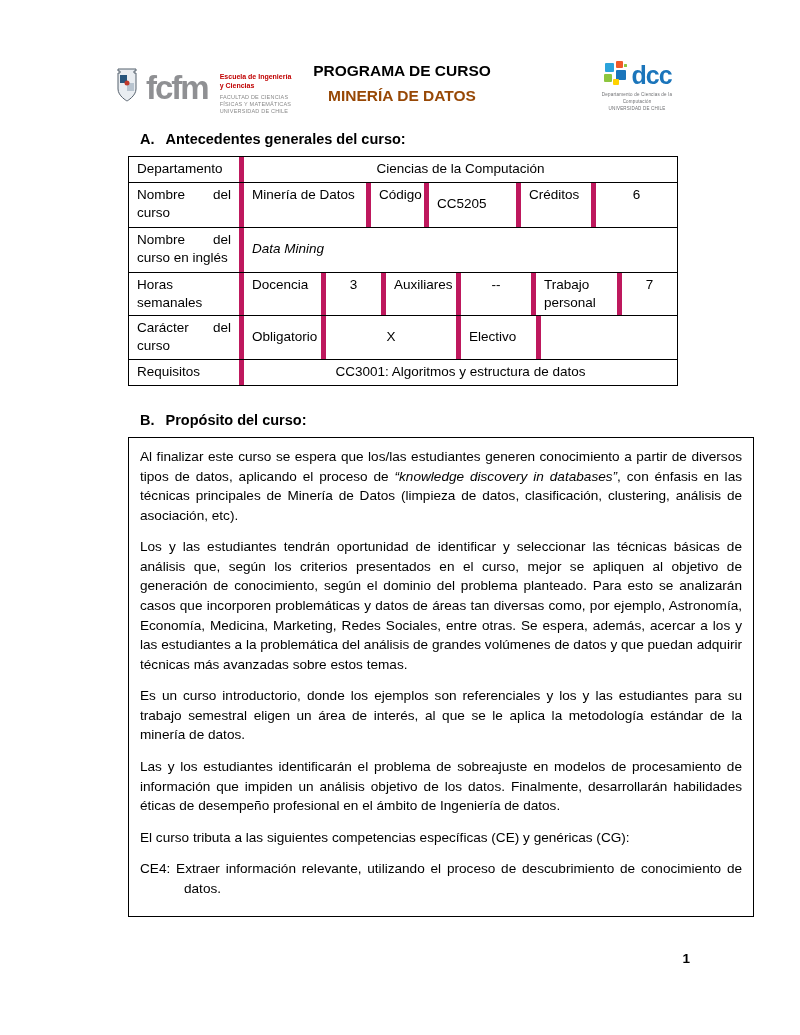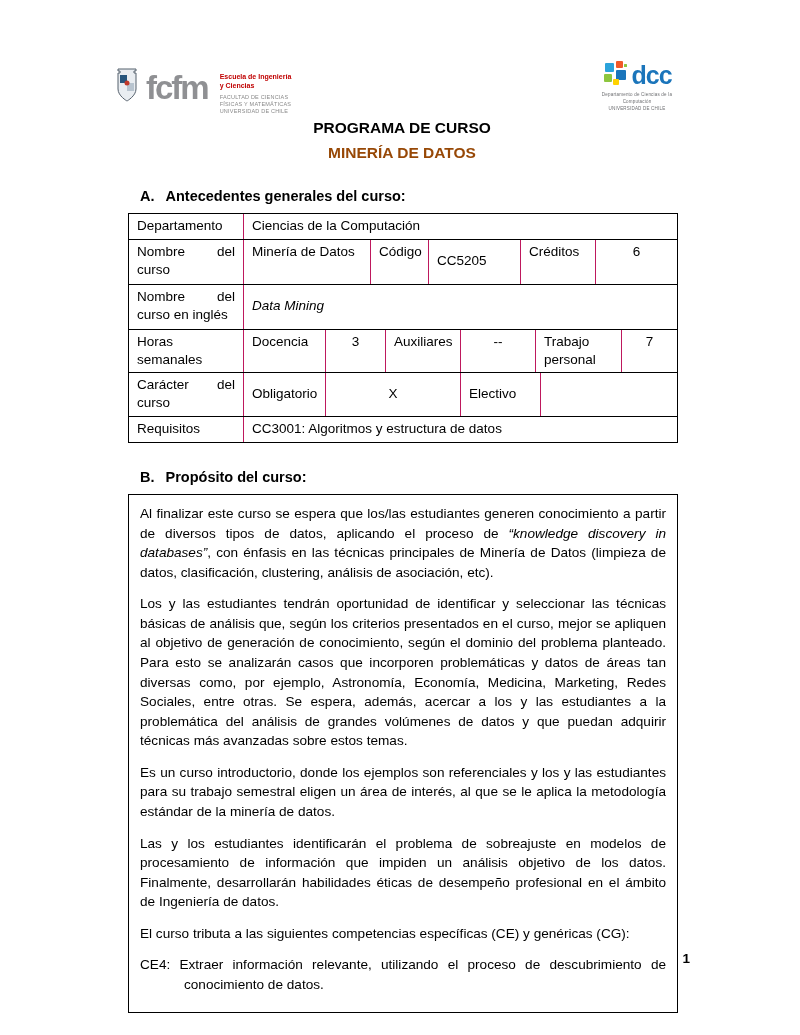"PROGRAMA DE CURSO" .content { padding: 119px 124px 0 128px -> 62px 124px 0 128px }
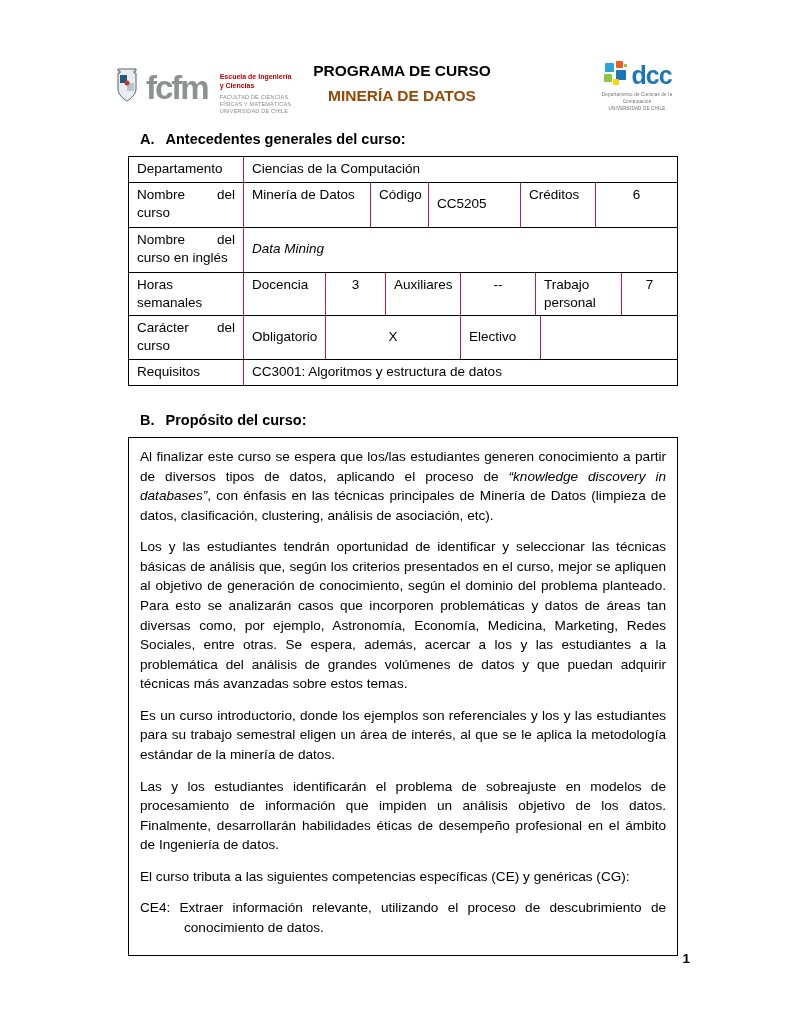"Departamento" .tc { border-right: 1px solid #be185d -> 5px solid #be185d }
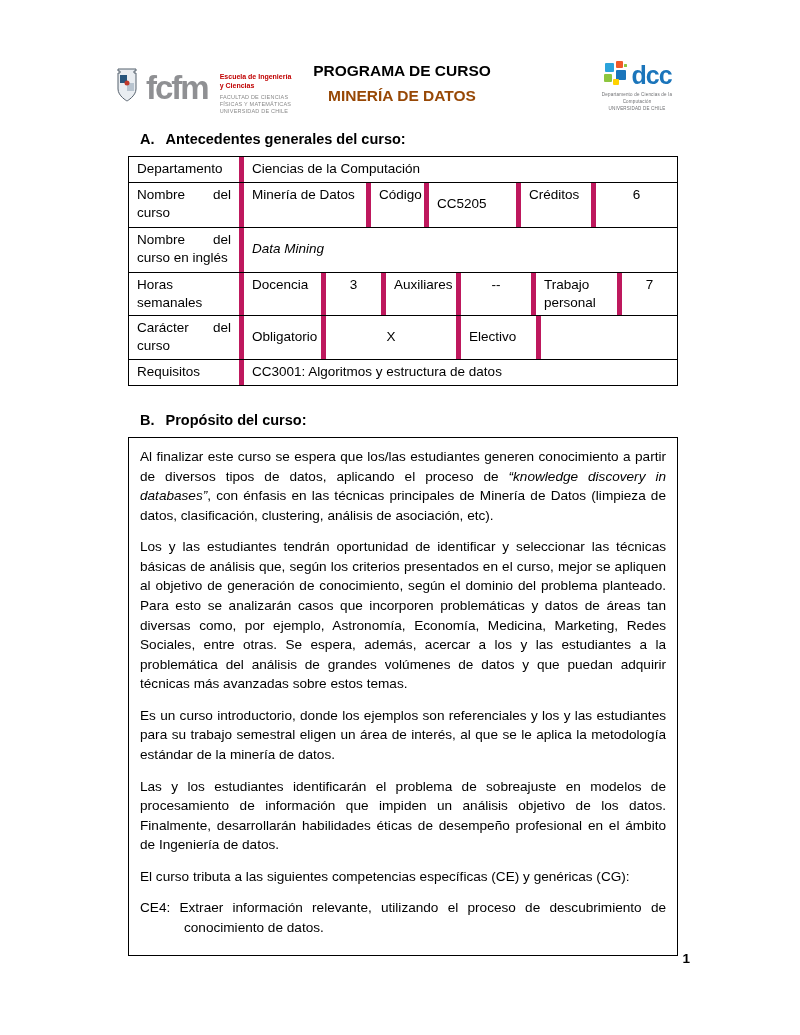"Ciencias de la Computación" .tr .tc:last-child { text-align: none -> center }
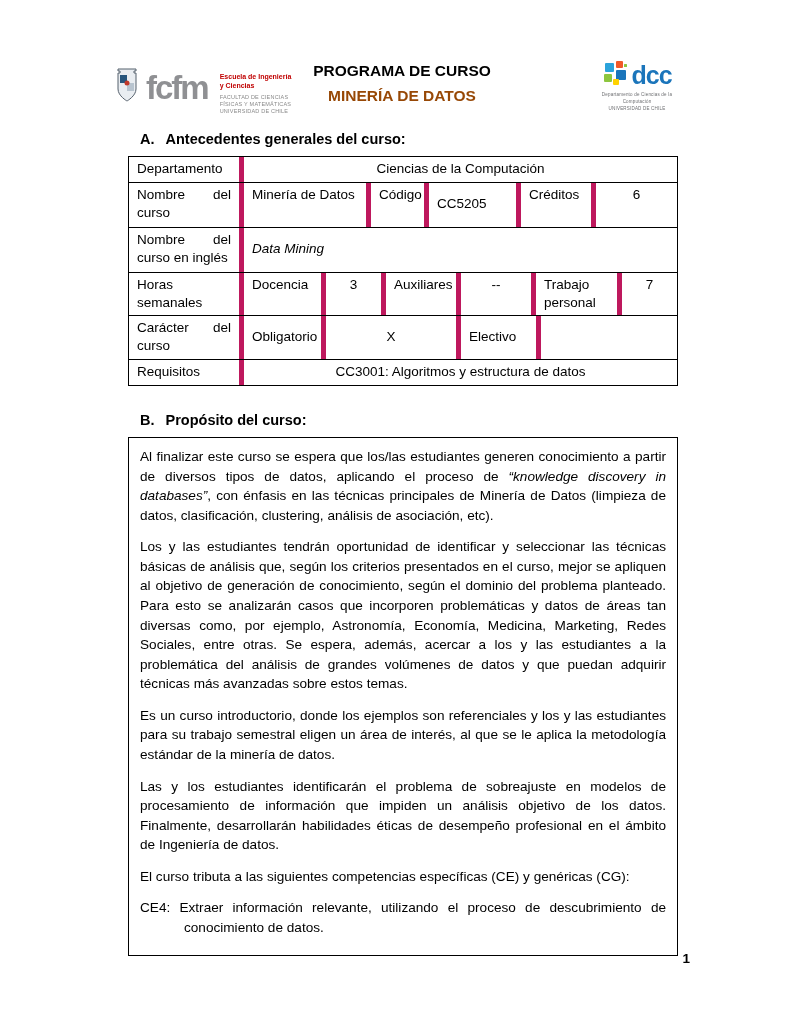"Al finalizar este curso se" .purpose-box { width: 550px -> 626px }
